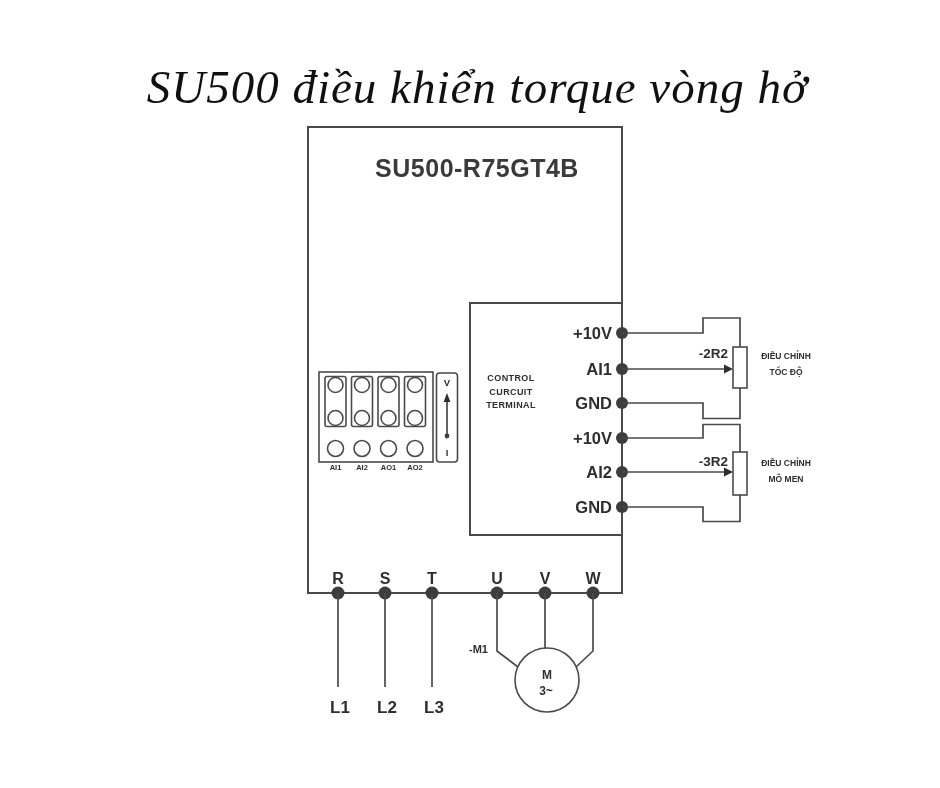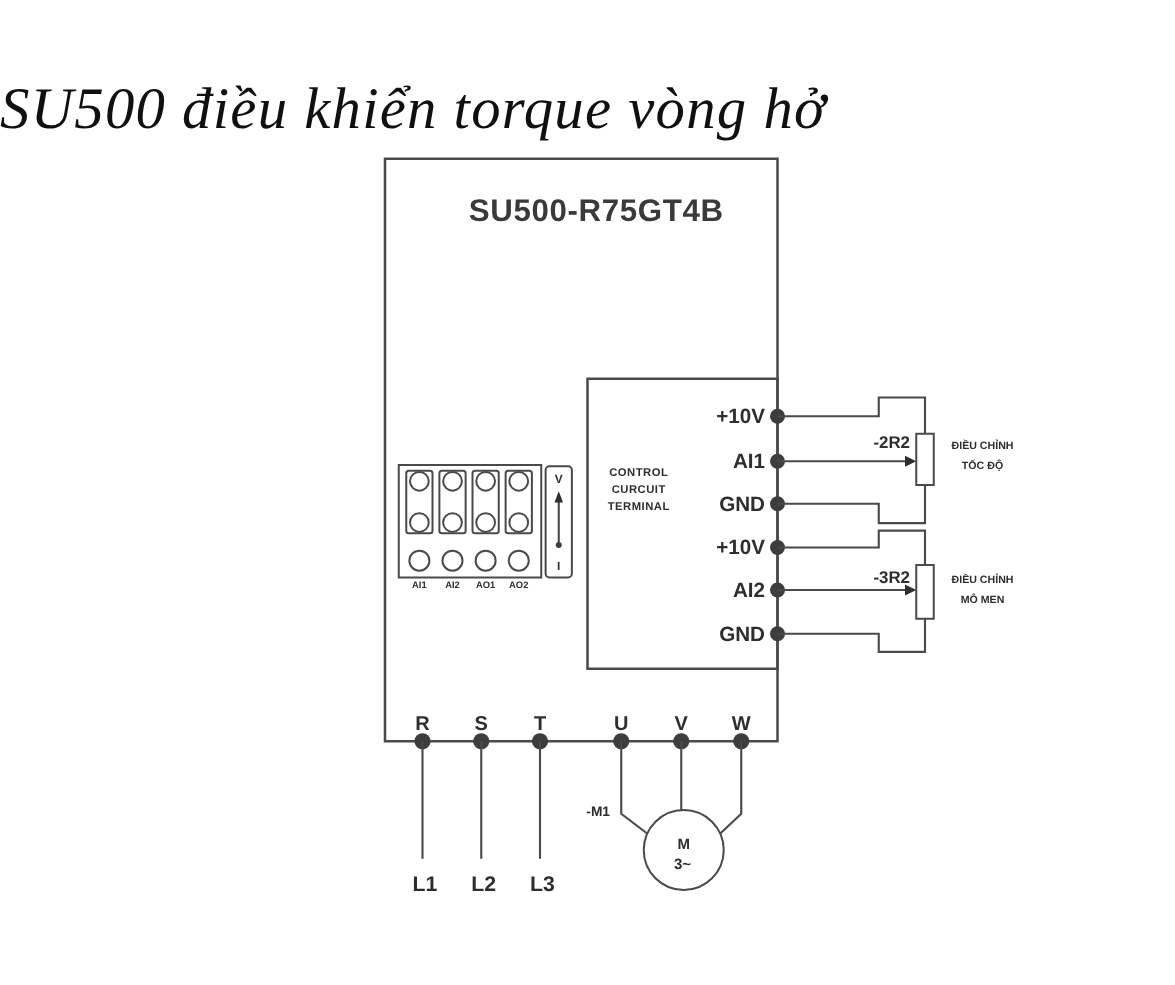"SU500 điều khiển torque vòng" .title { text-align: left -> right }
